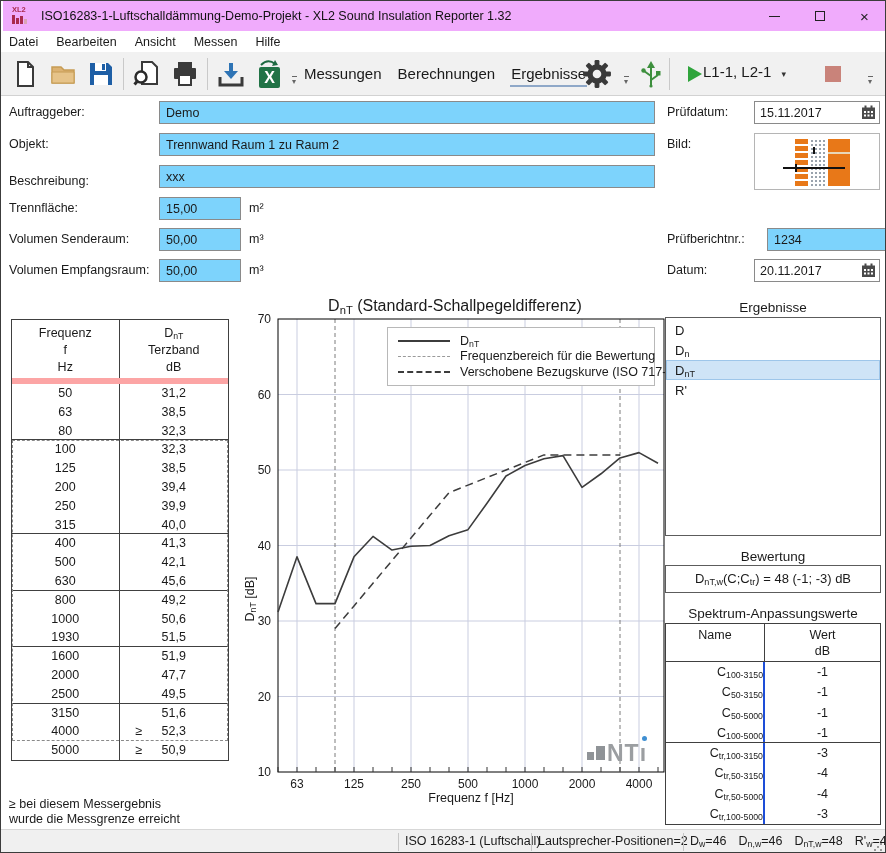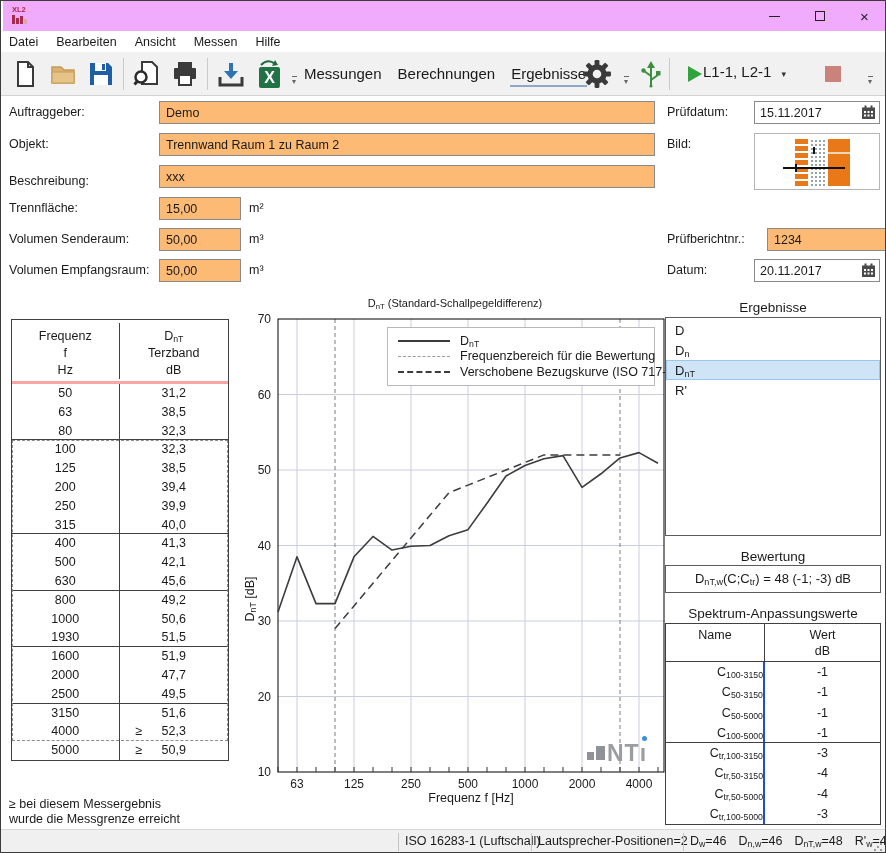"ISO16283-1-Luftschalldämmung-Demo-Projek" div.title-text { html: none -> <div>ISO16283-1-Luftschalldämmung-Demo-Projekt - XL2 Sound Insulation Reporter 1.32</div> }
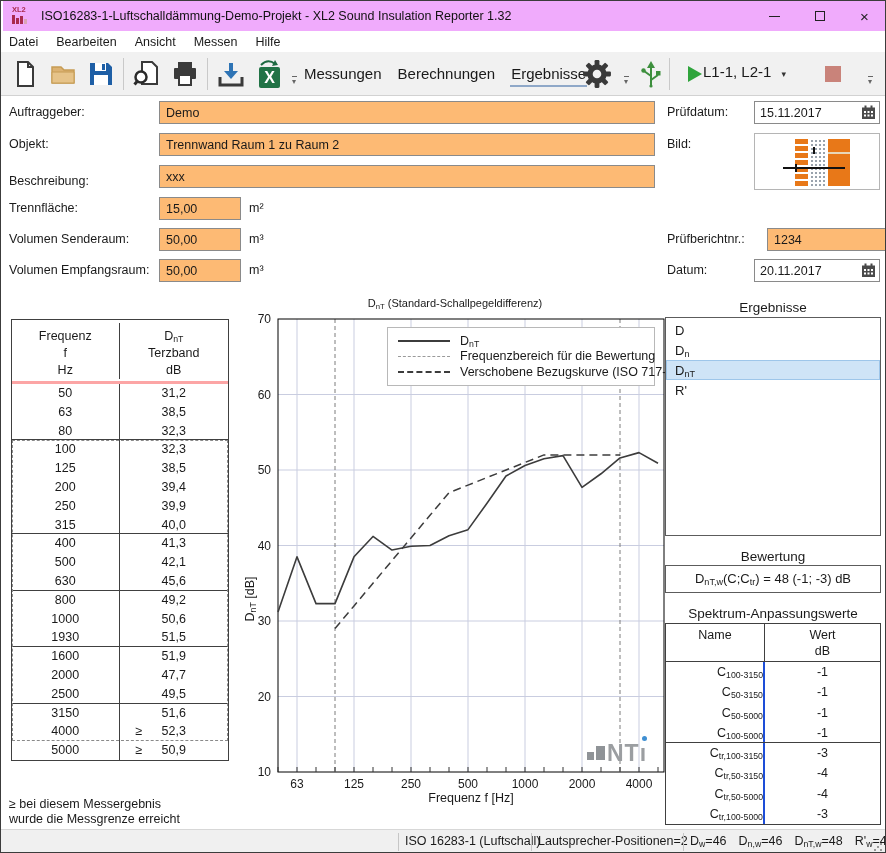"Demo" .ti { background: #fdba74 -> #7dd3fc }
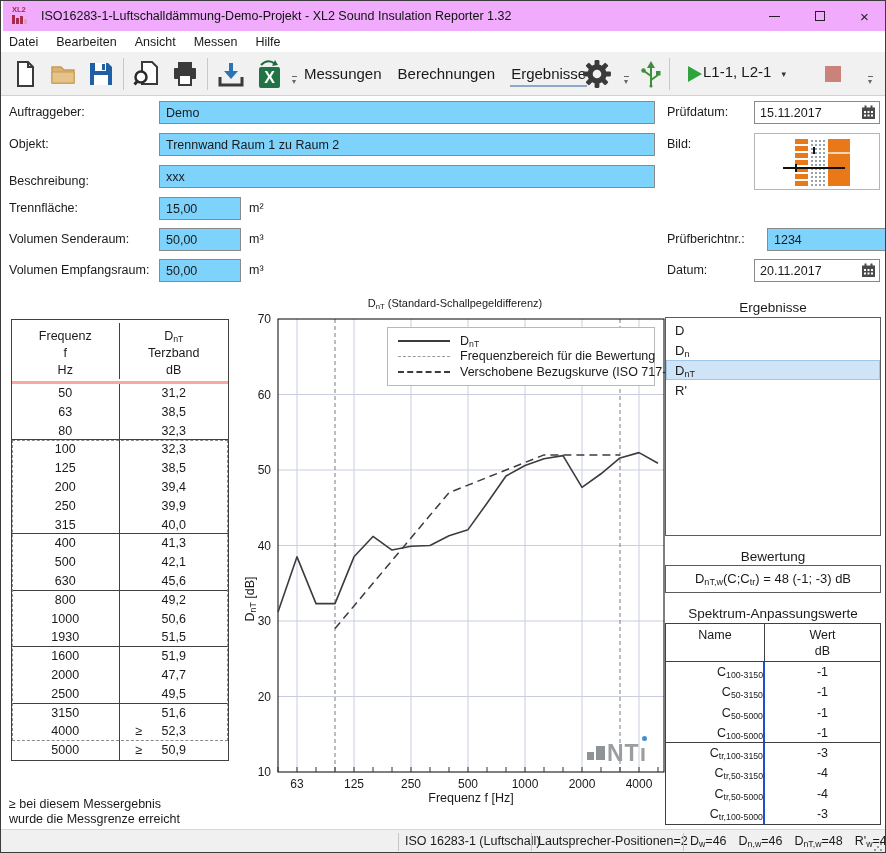"DnT (Standard-Schallpegeldifferenz)" .chart-title { font-size: 11px -> 16px }
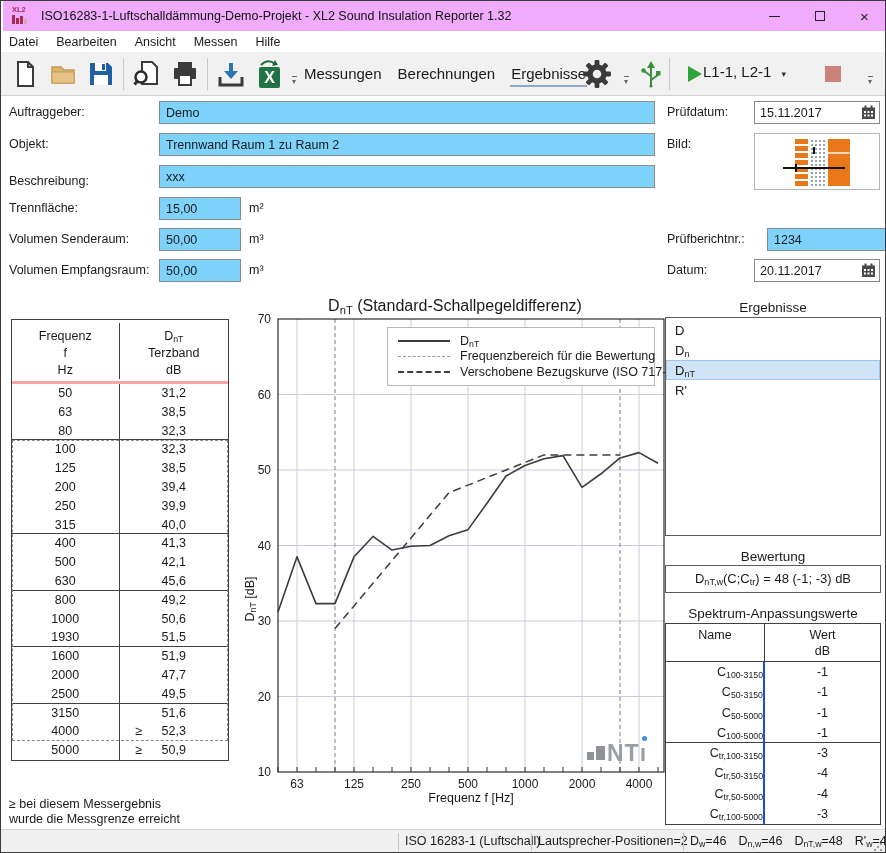"Frequenz" .ft-head { align-items: center -> none; border-bottom: 3px solid #fca5a5 -> 6px solid #fca5a5 }
